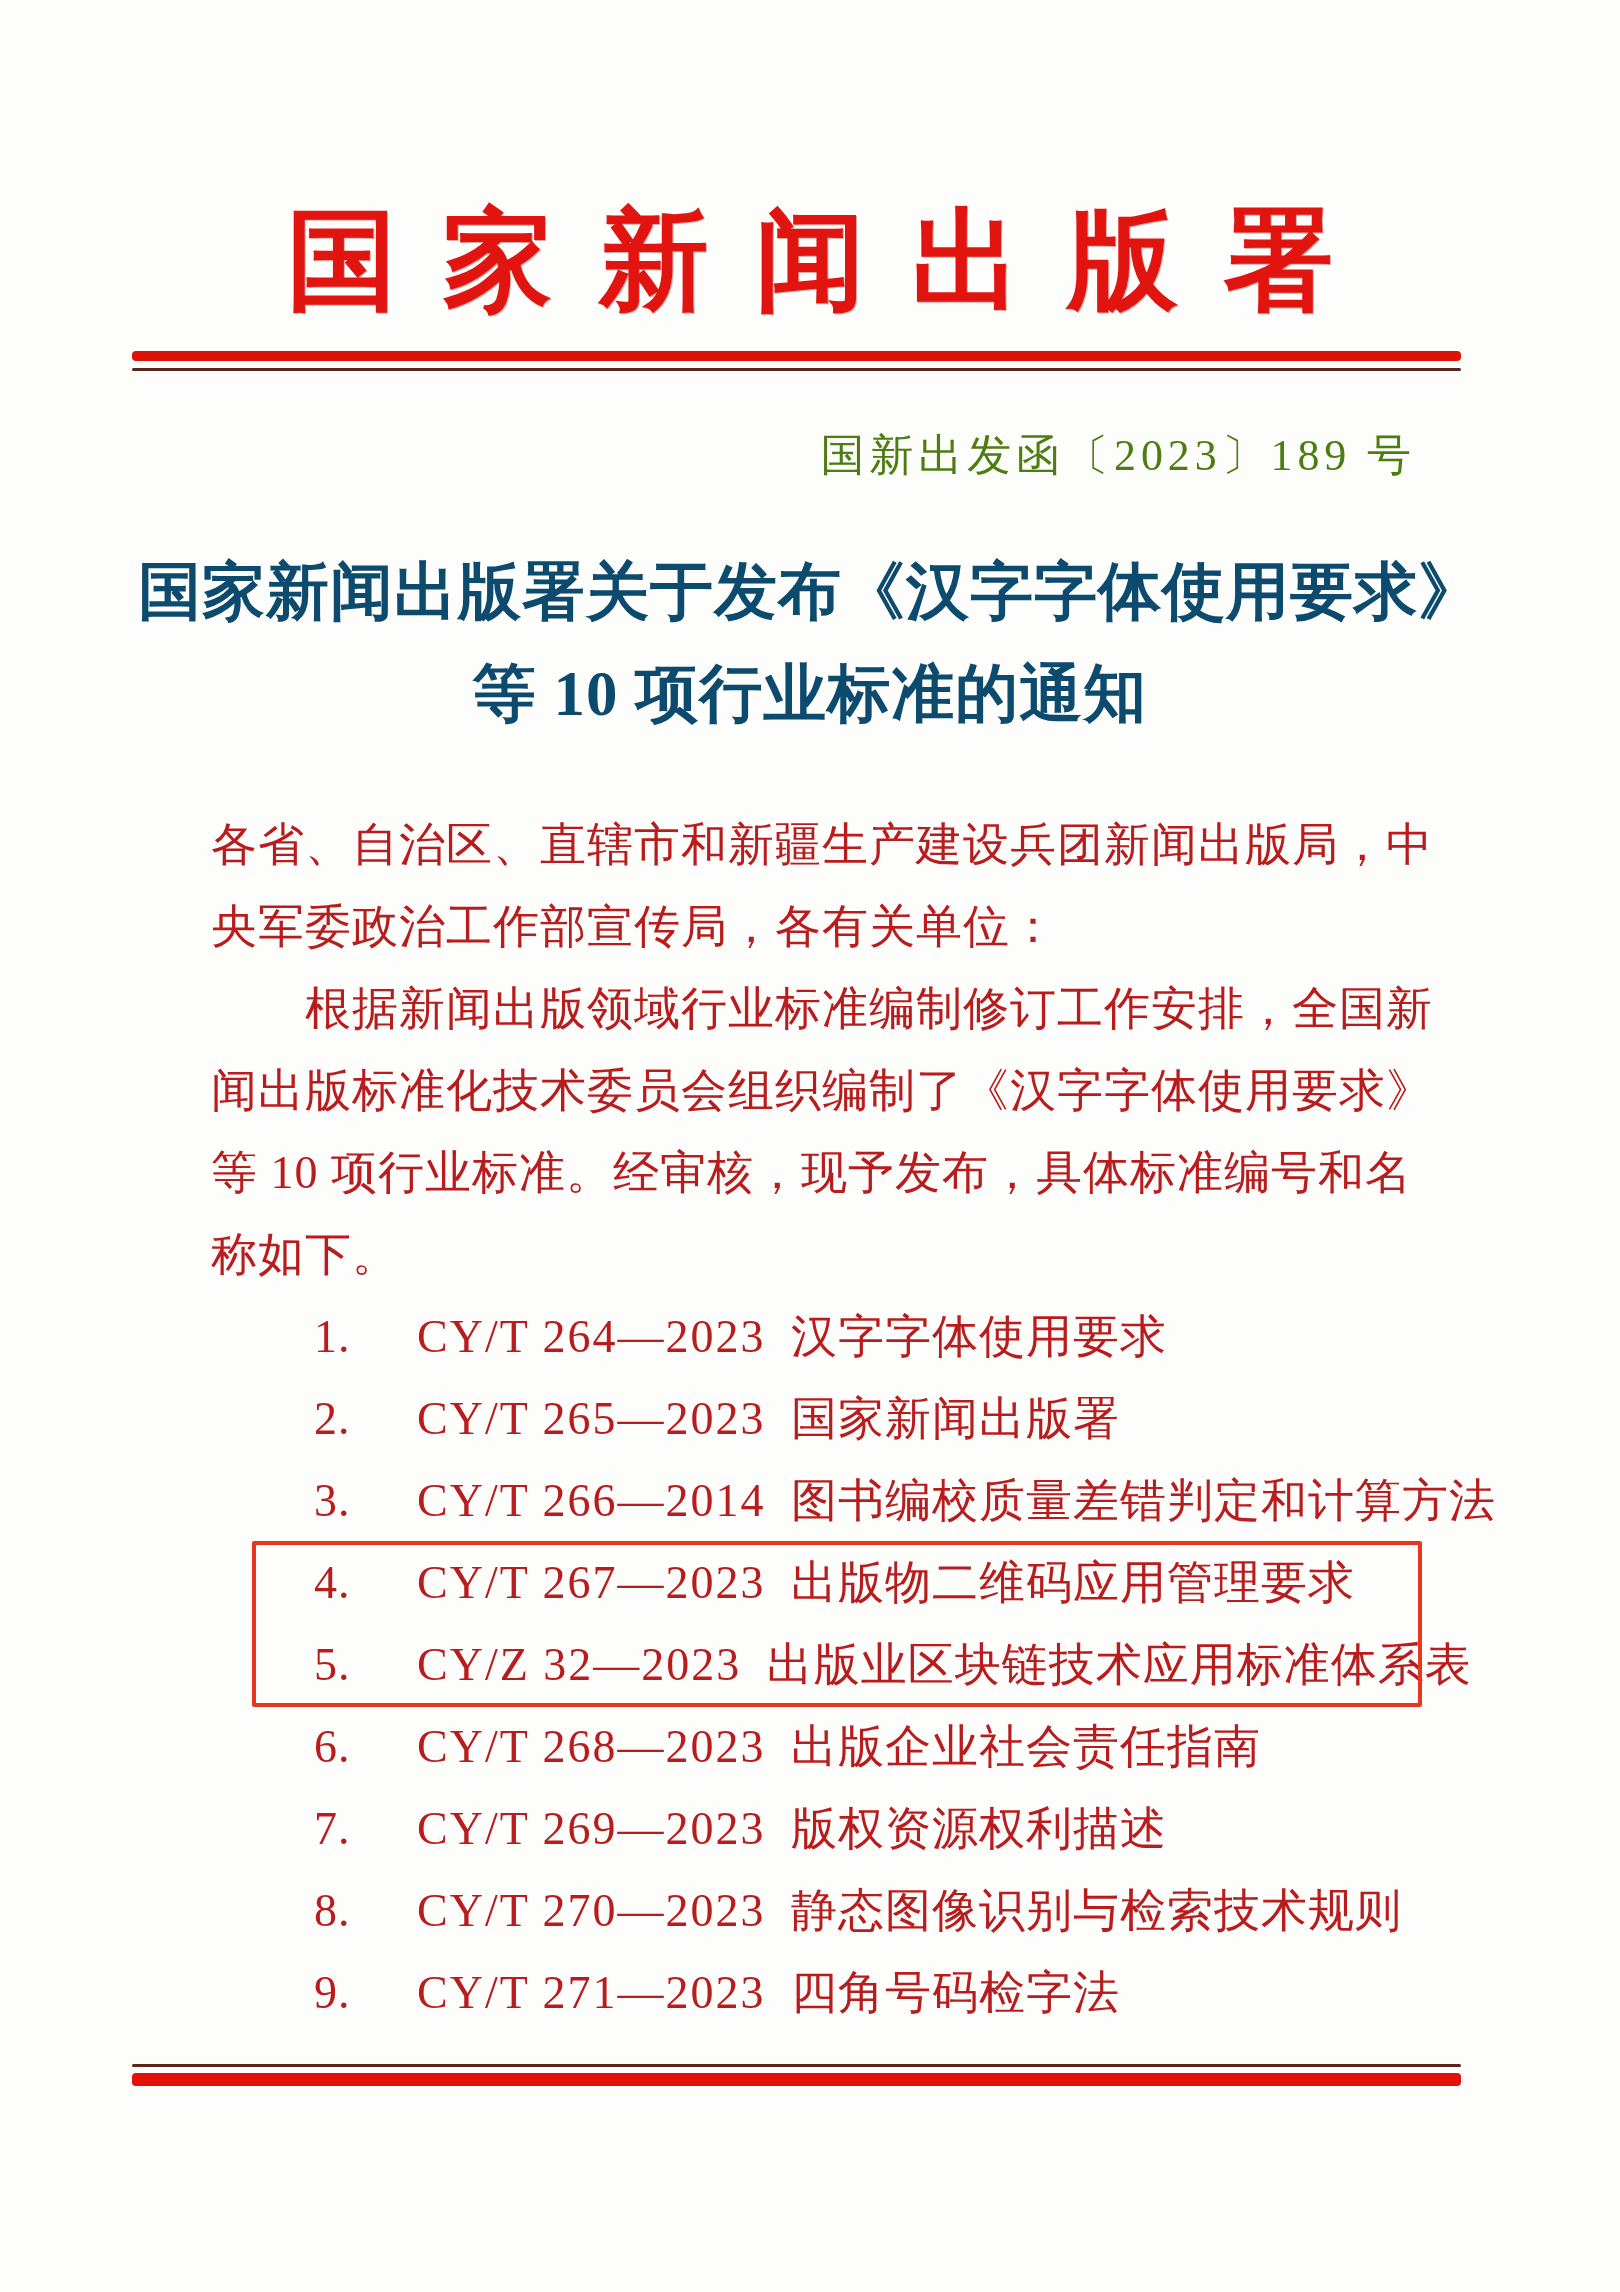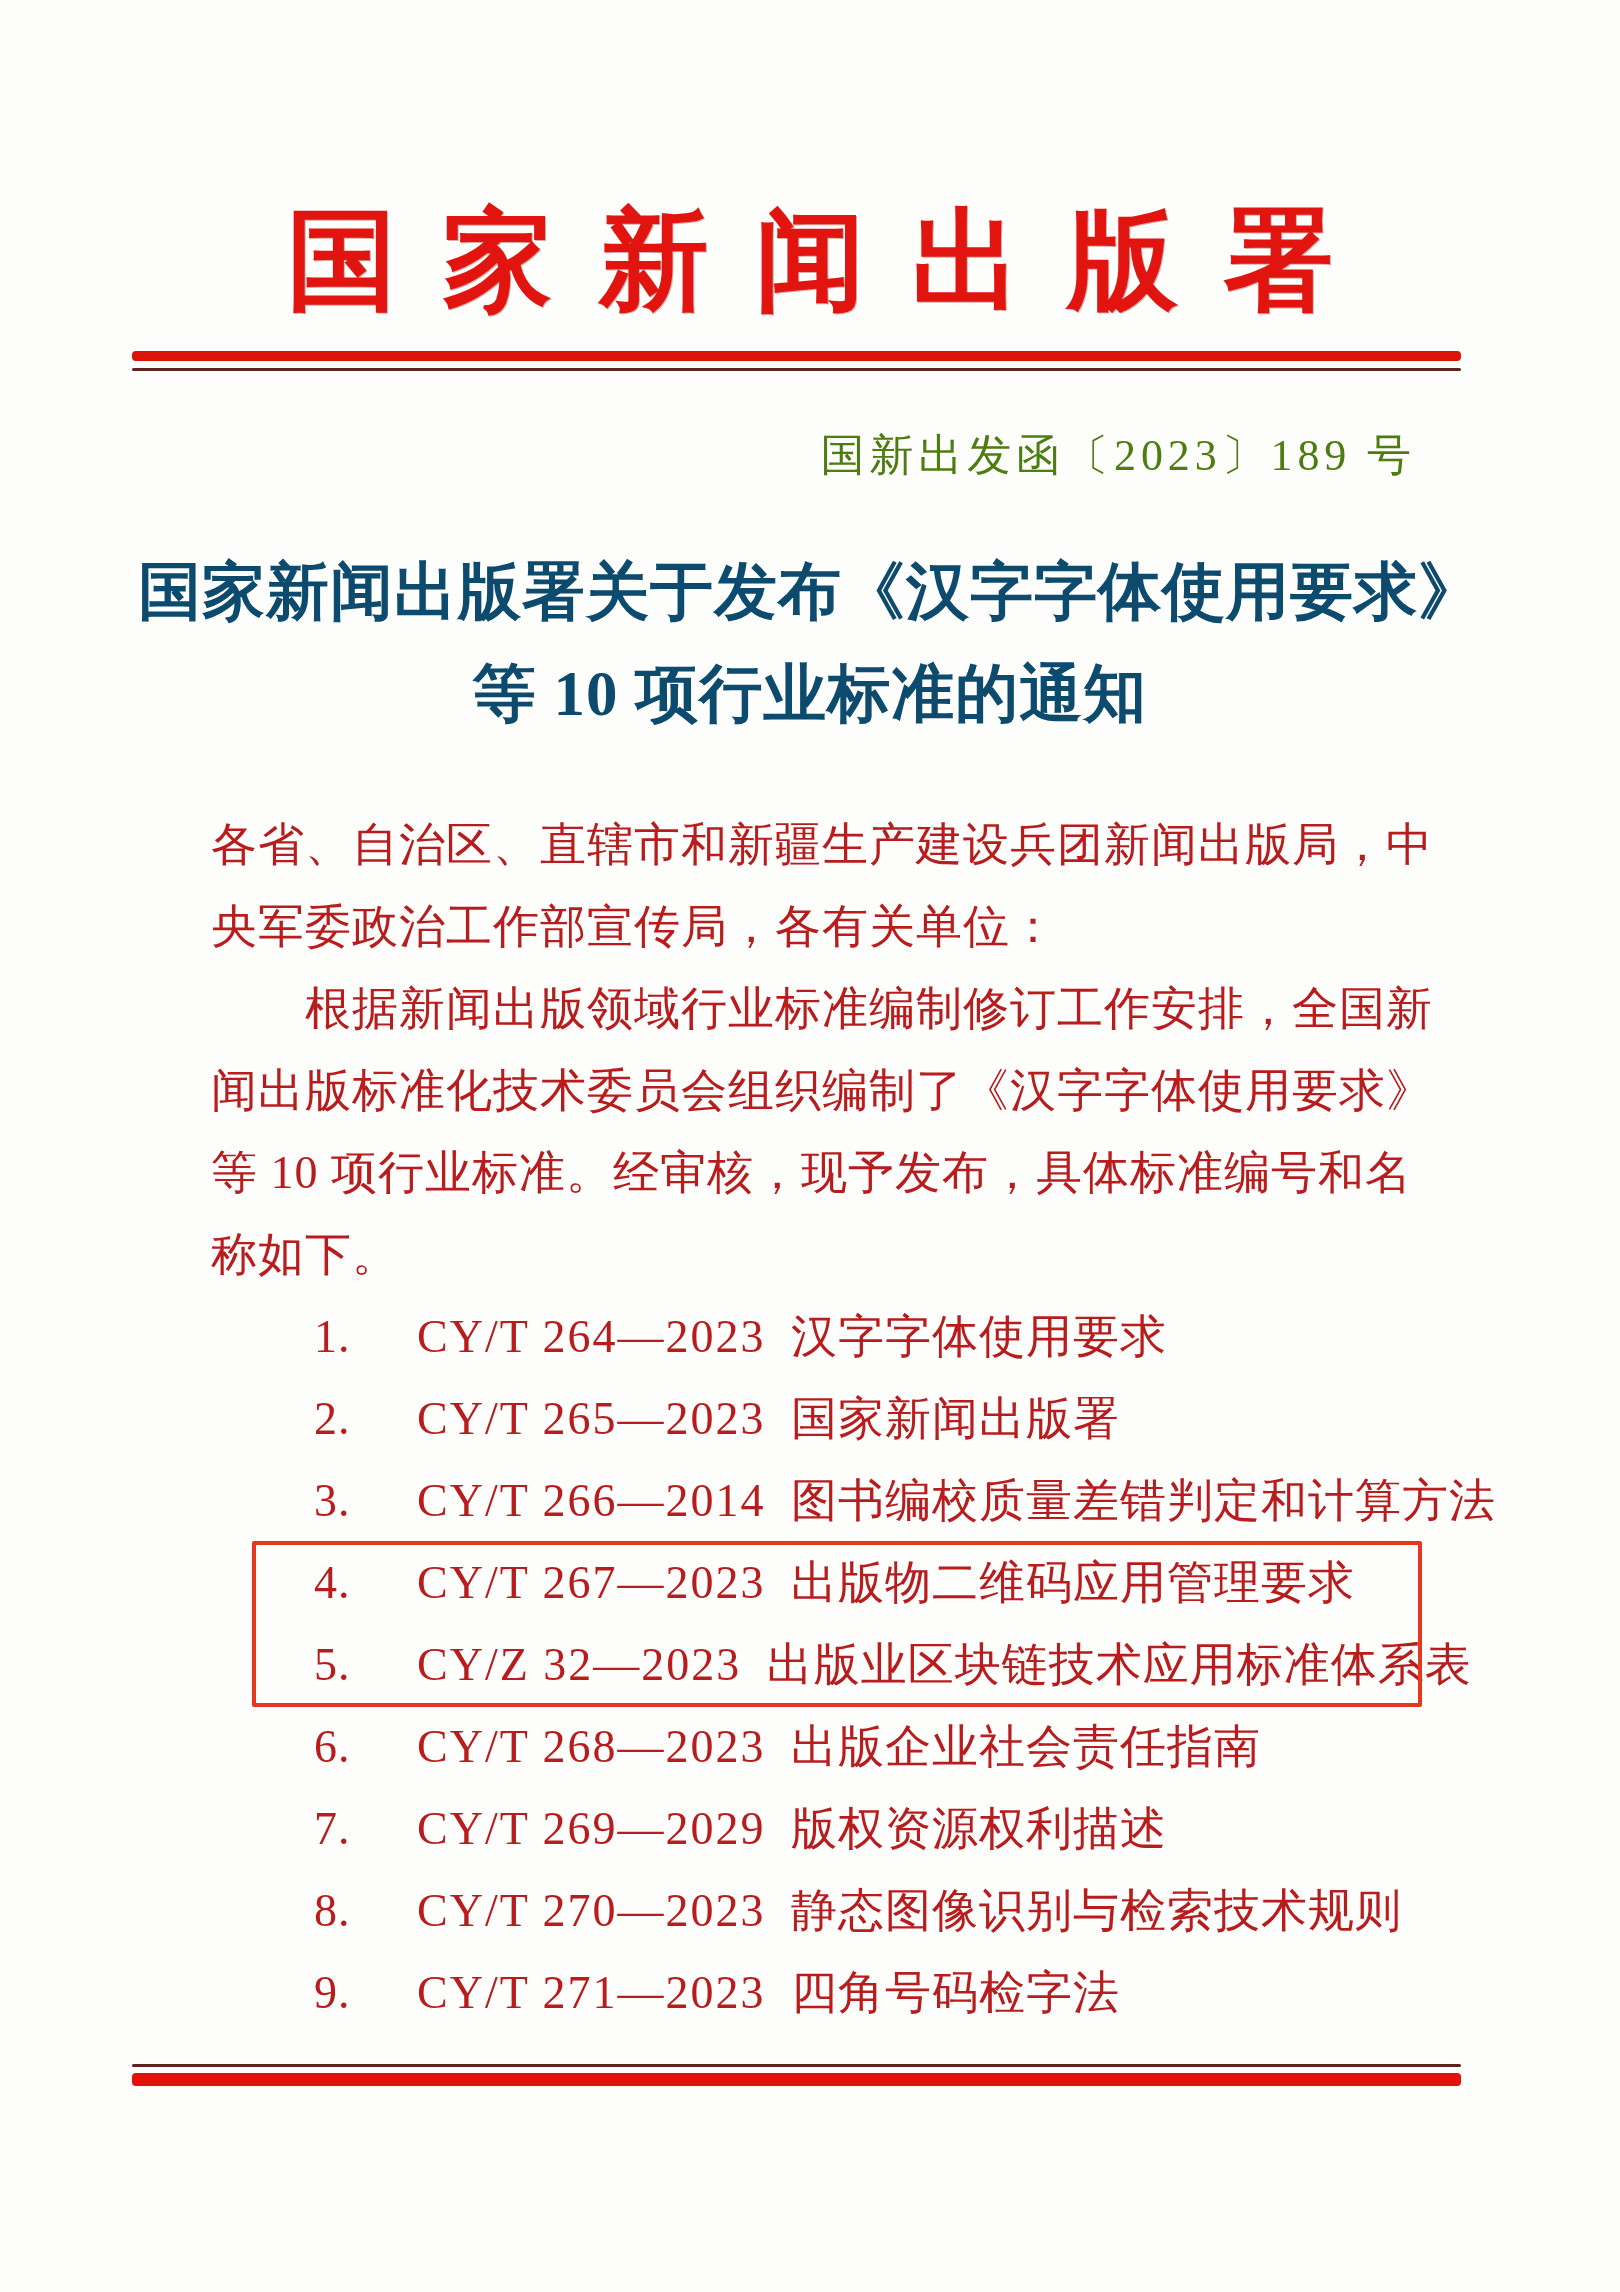"CY/T 269—2029" span.code { text: 2029 -> 2023 }
